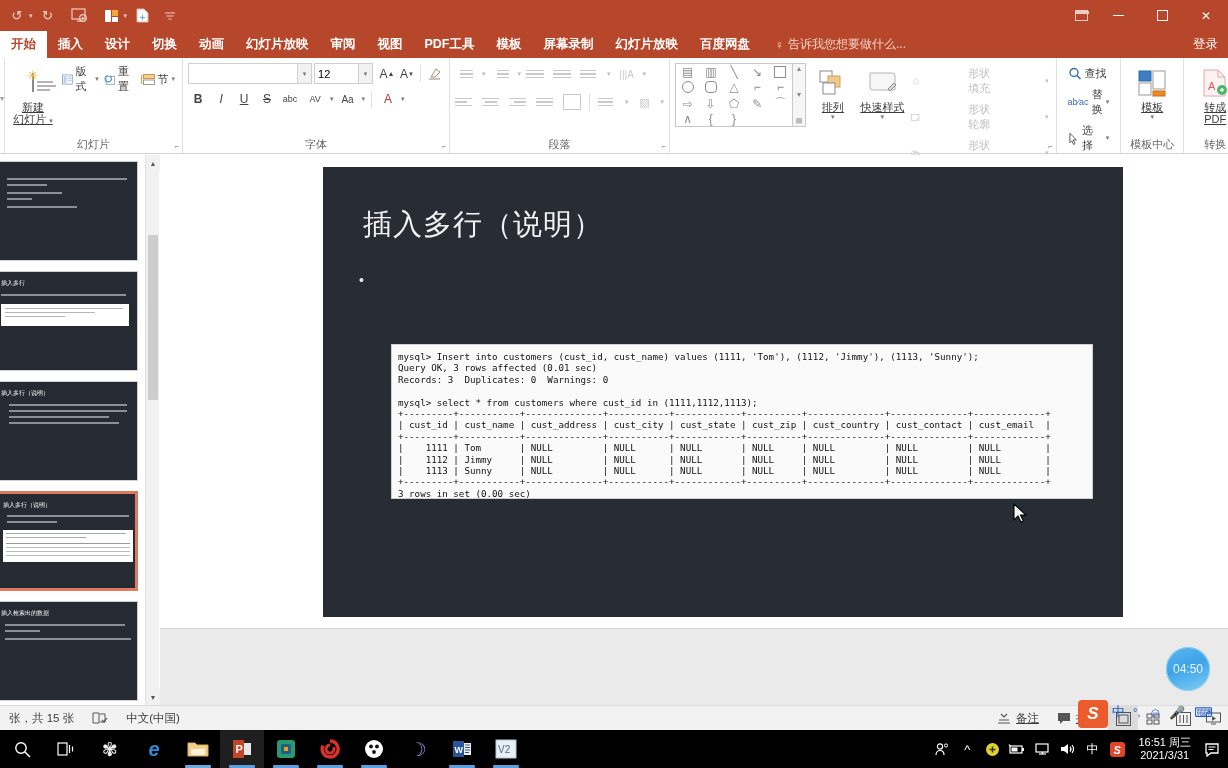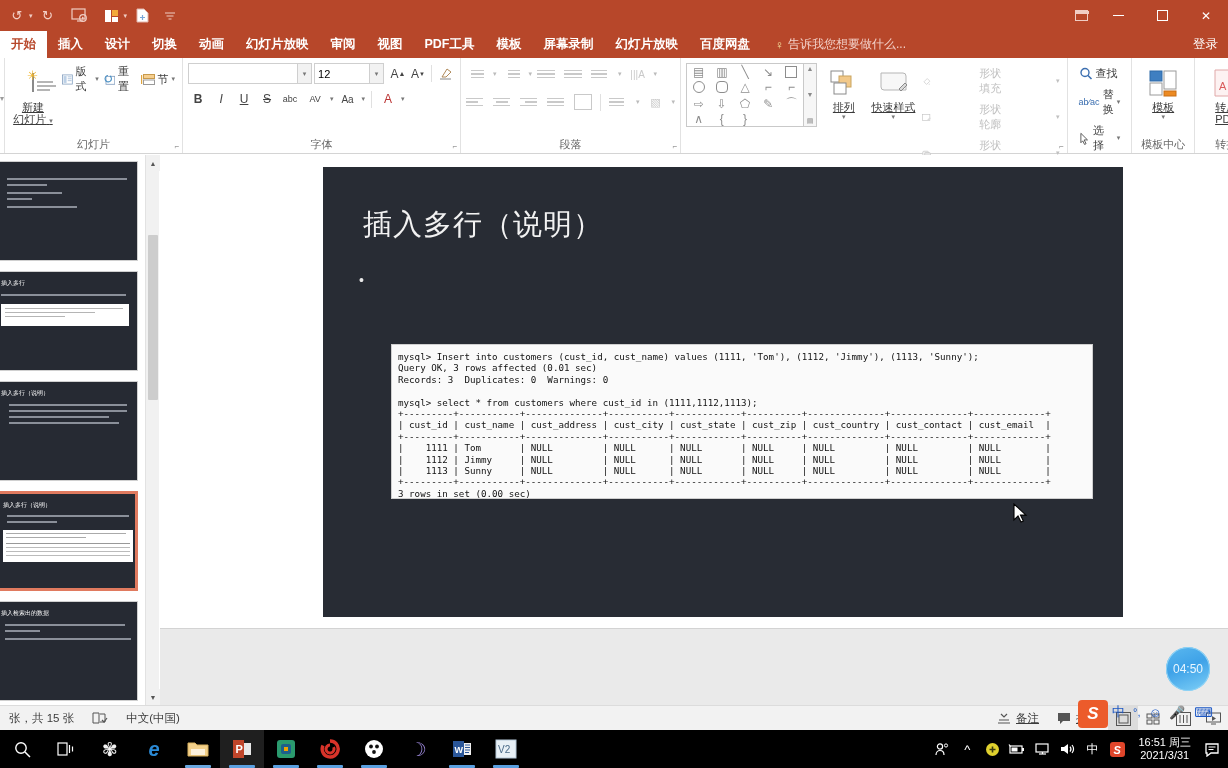"12" .fsize { width: 56px -> 45px }
